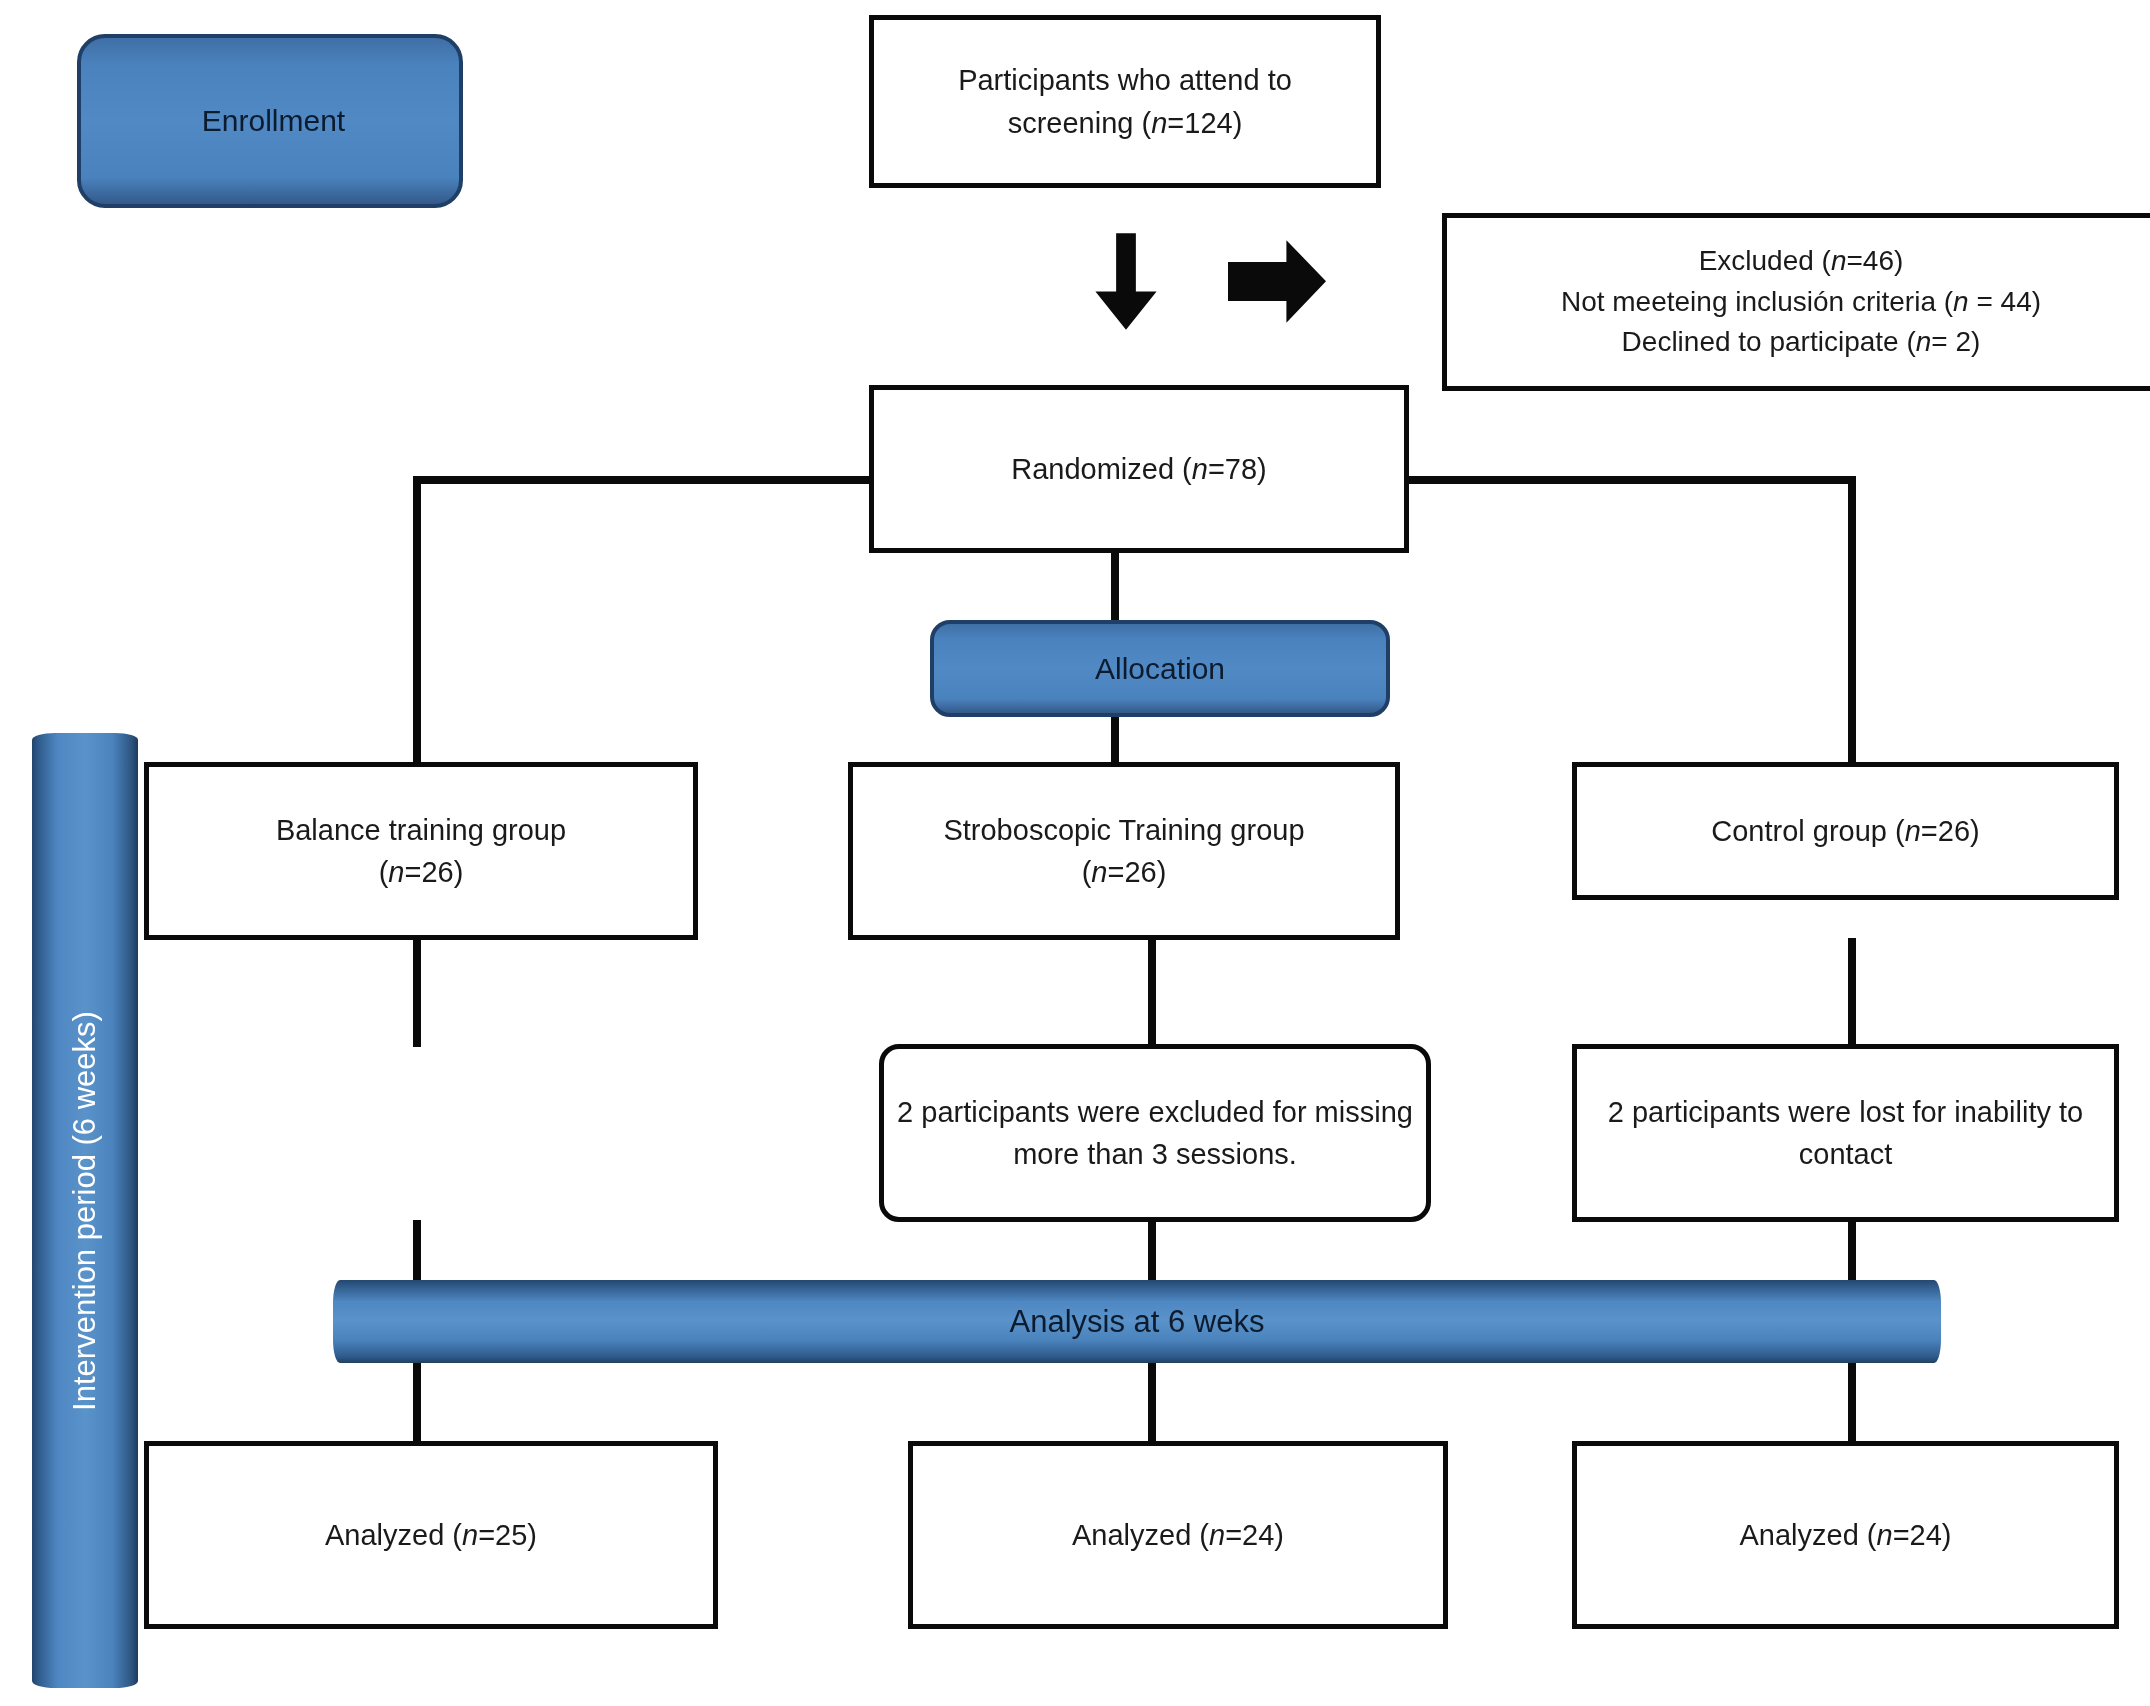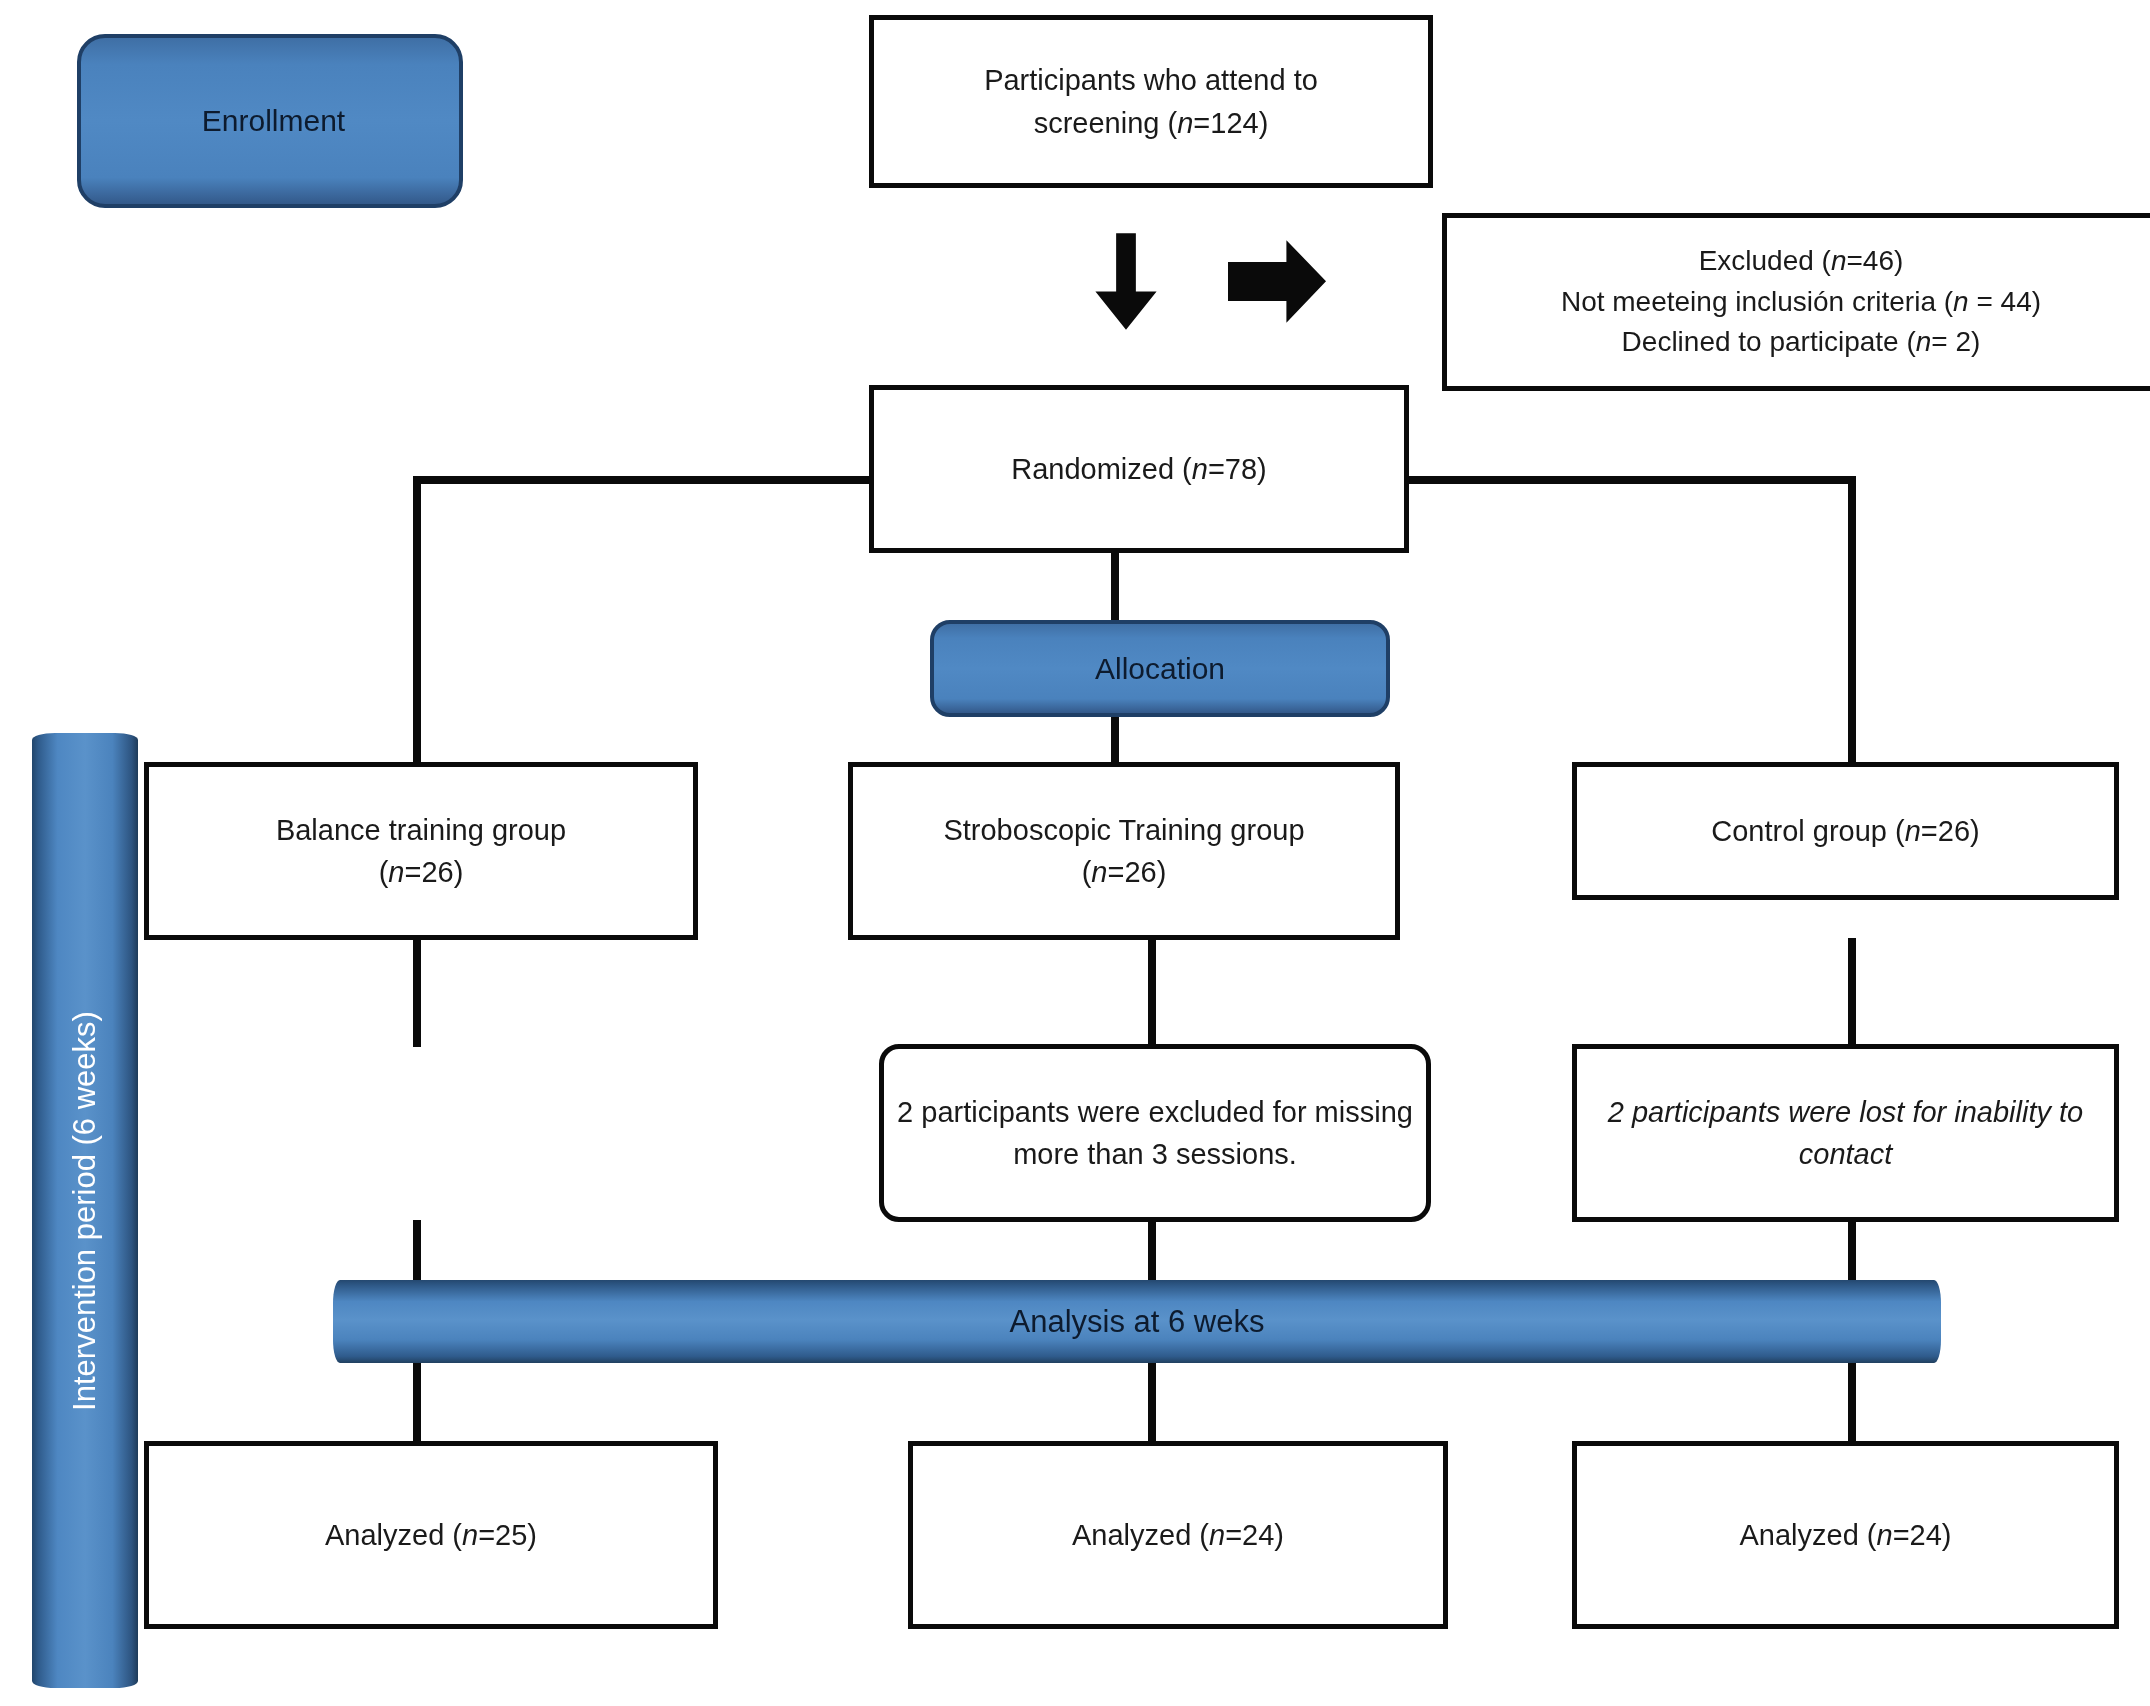"Participants who attend to" div.node { width: 564px -> 512px }
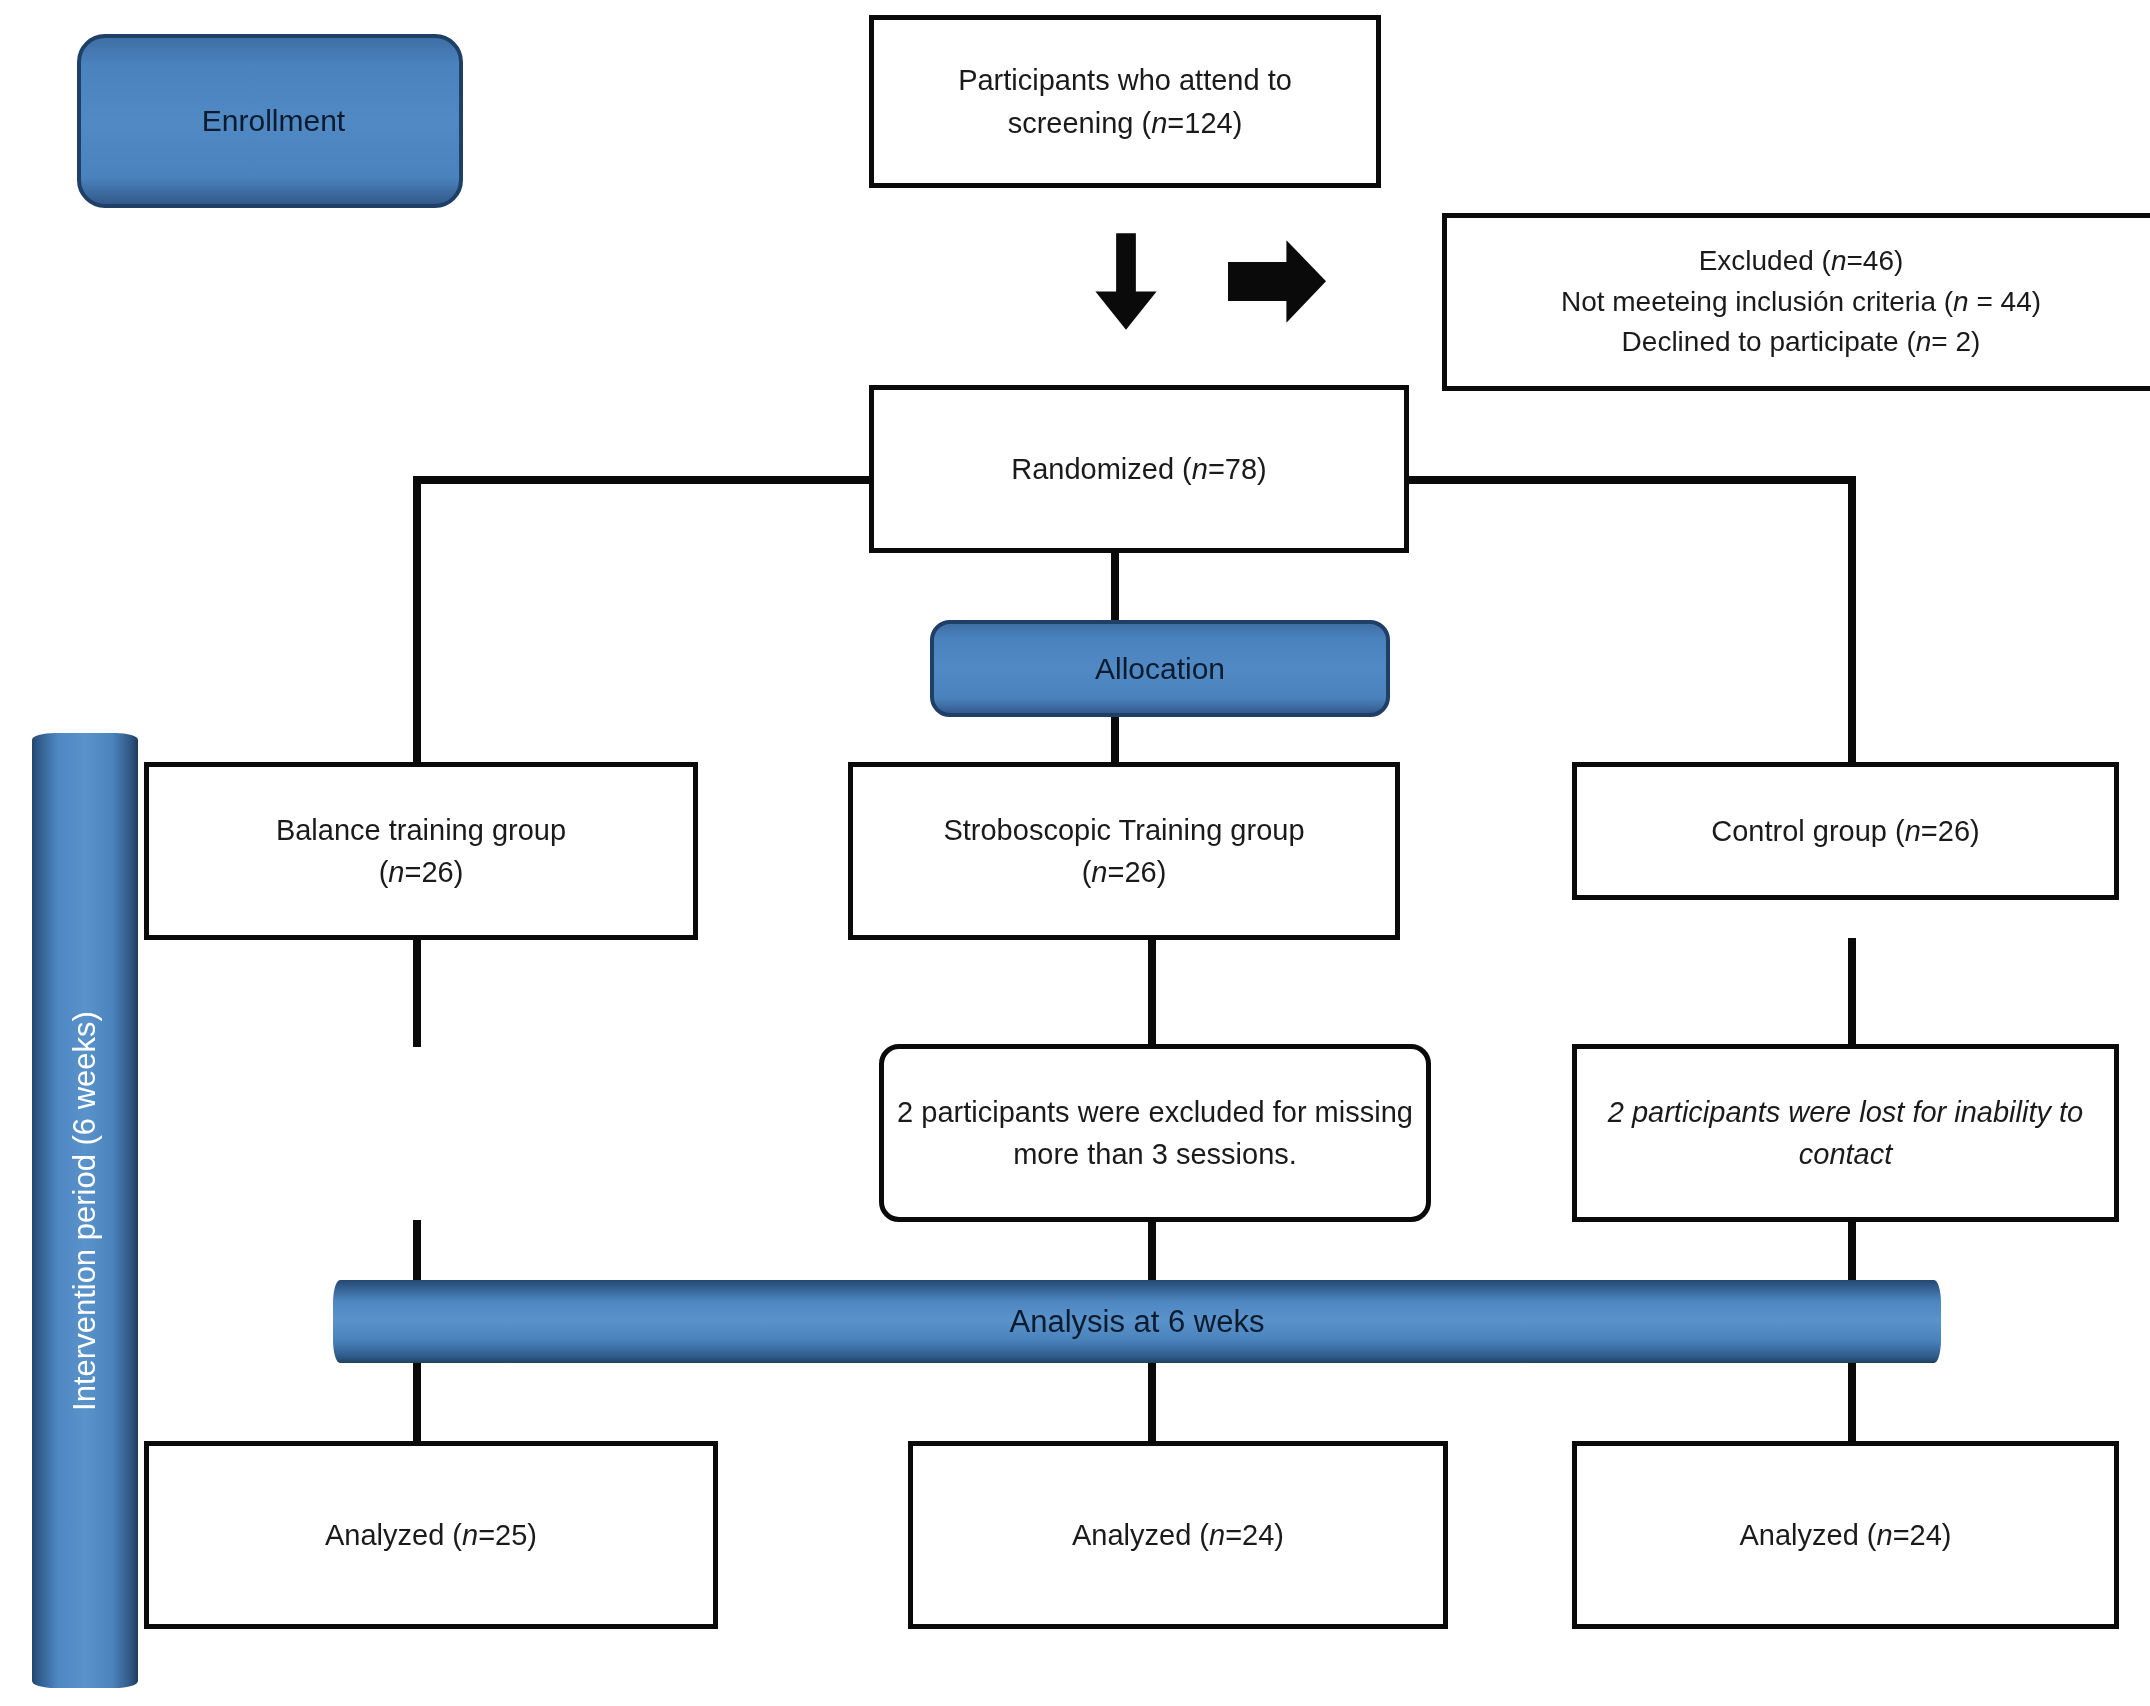"2 participants were lost for" div.node { font-style: italic -> none }
